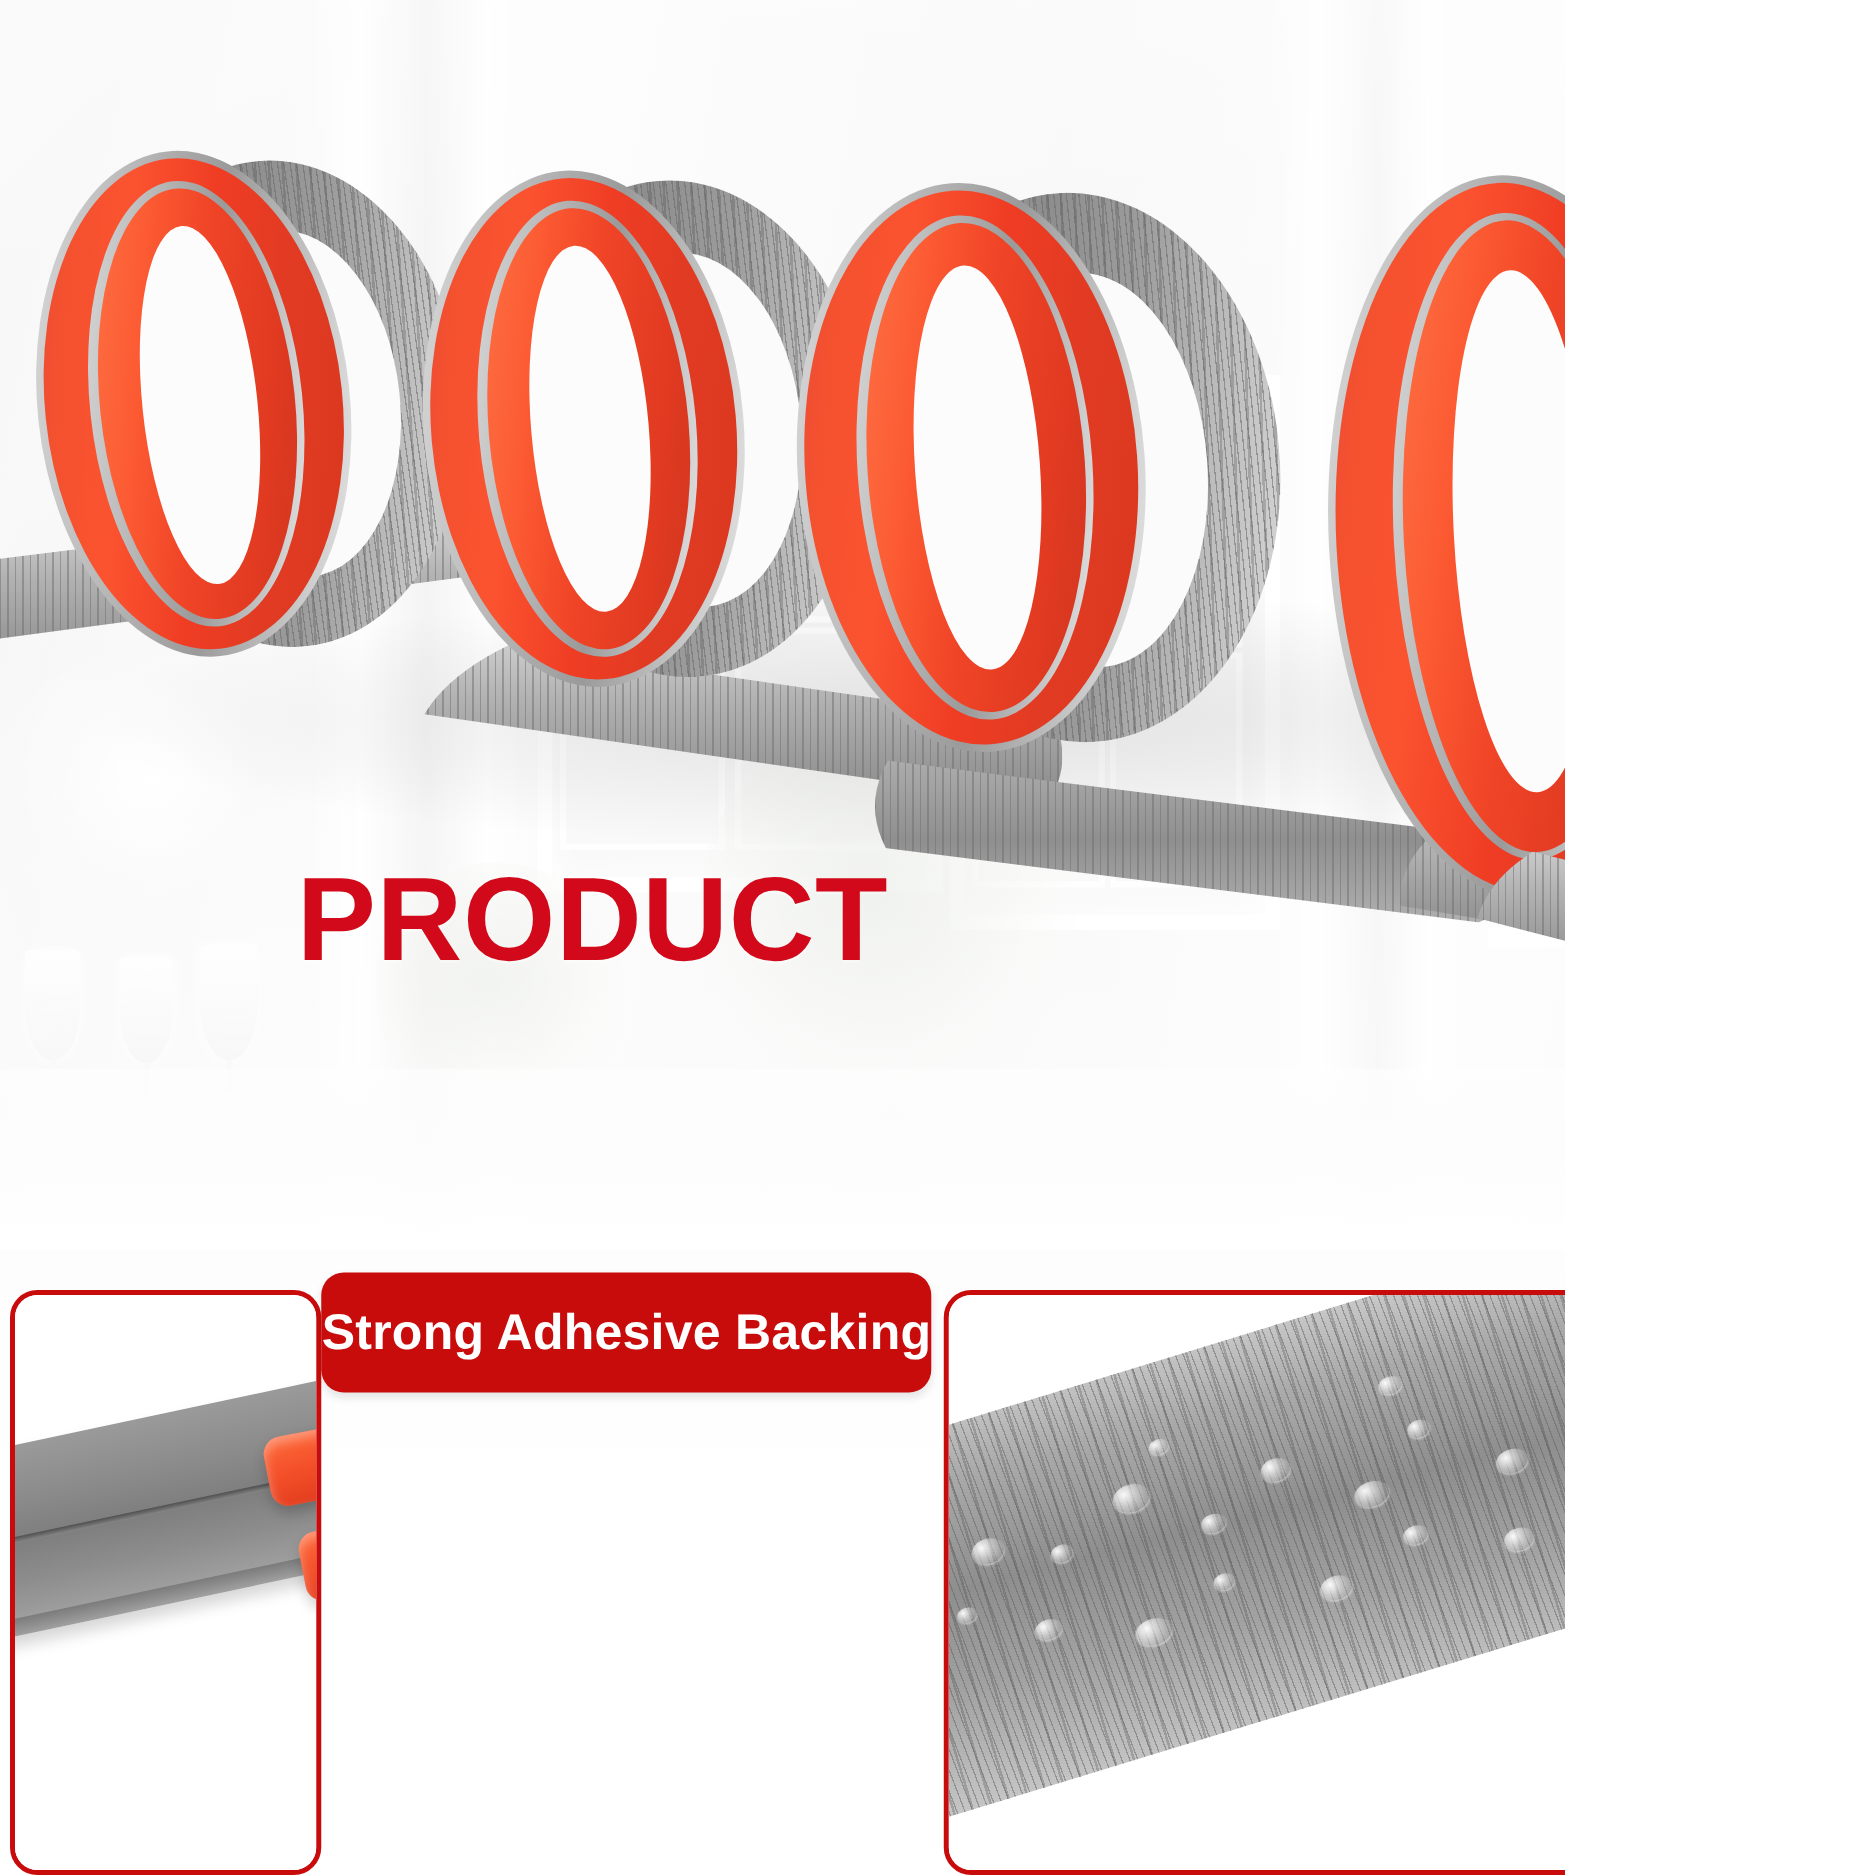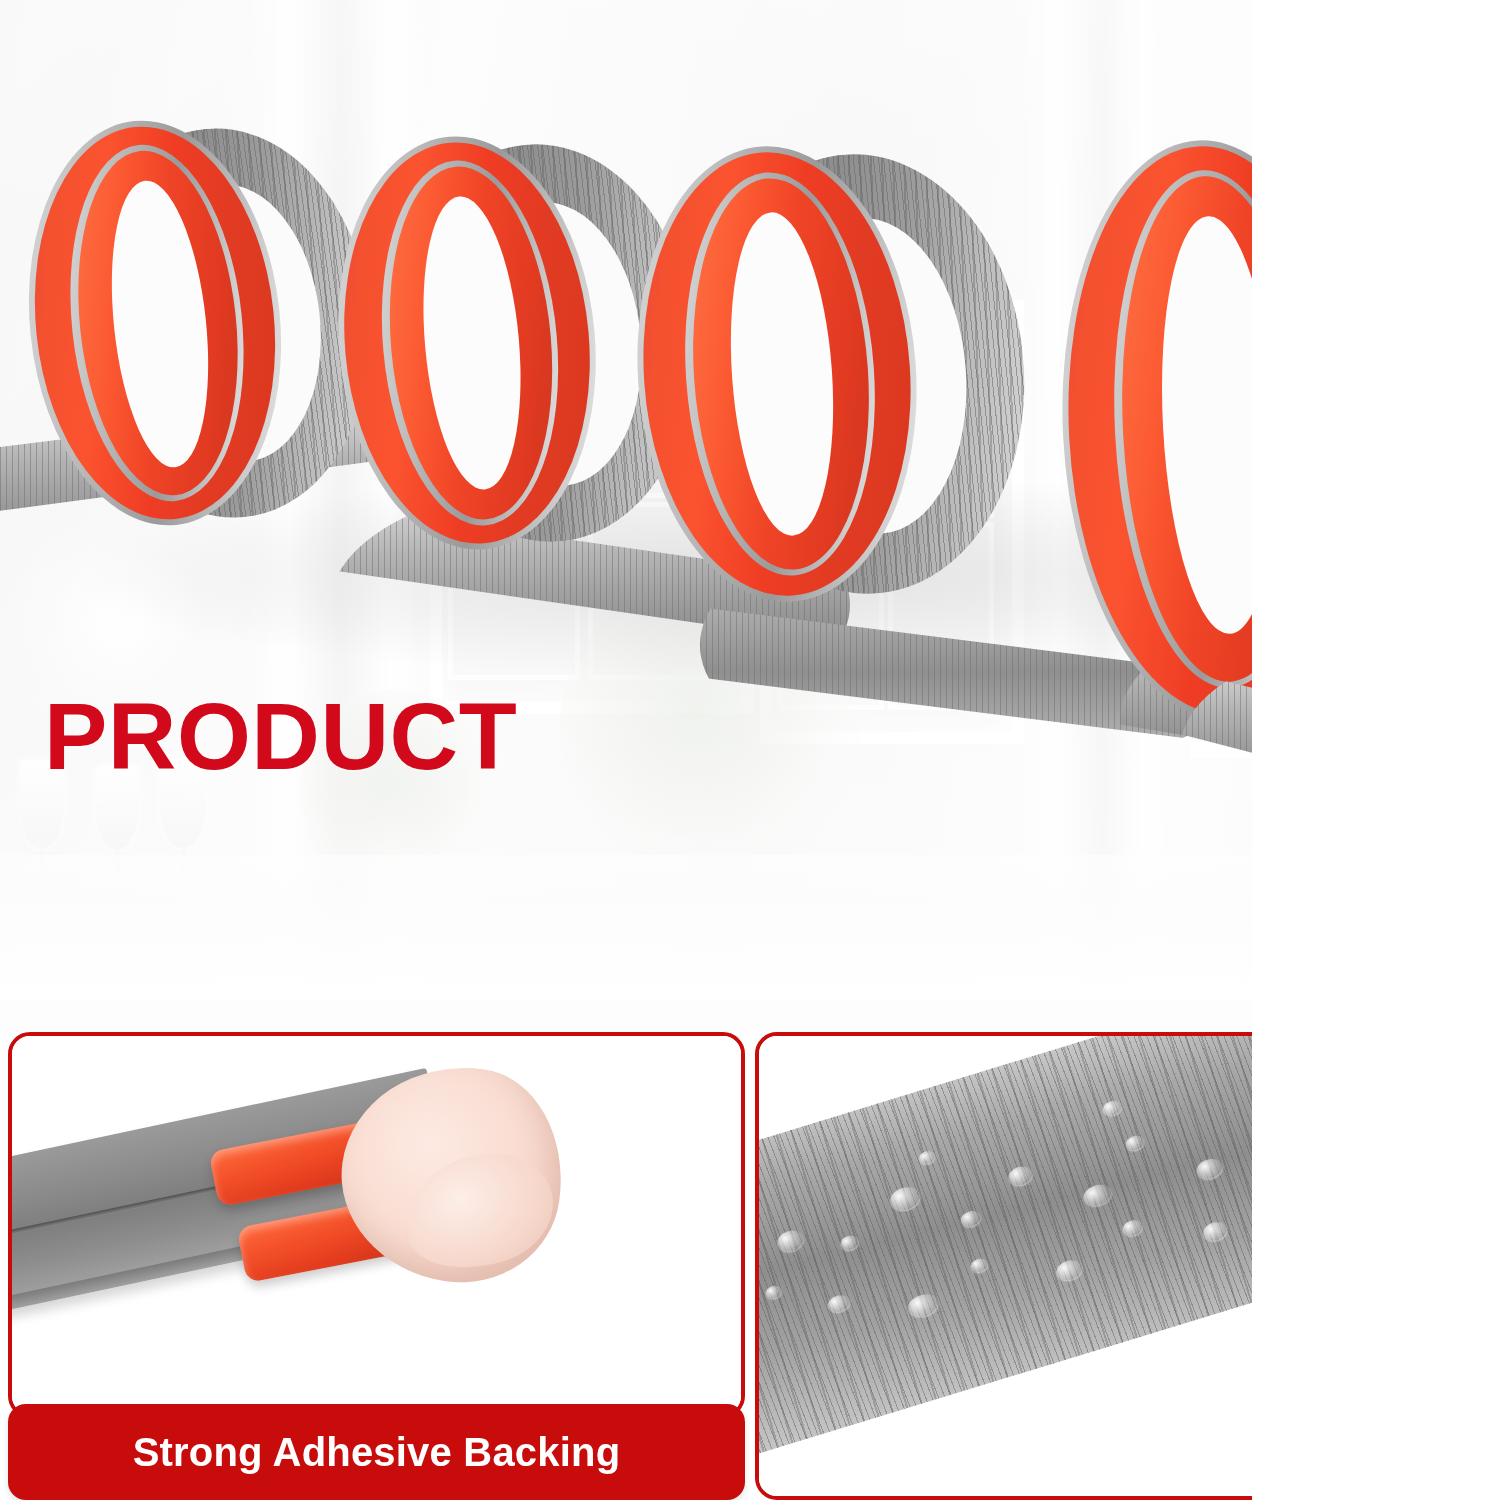"PRODUCT" #poster { text-align: none -> center }
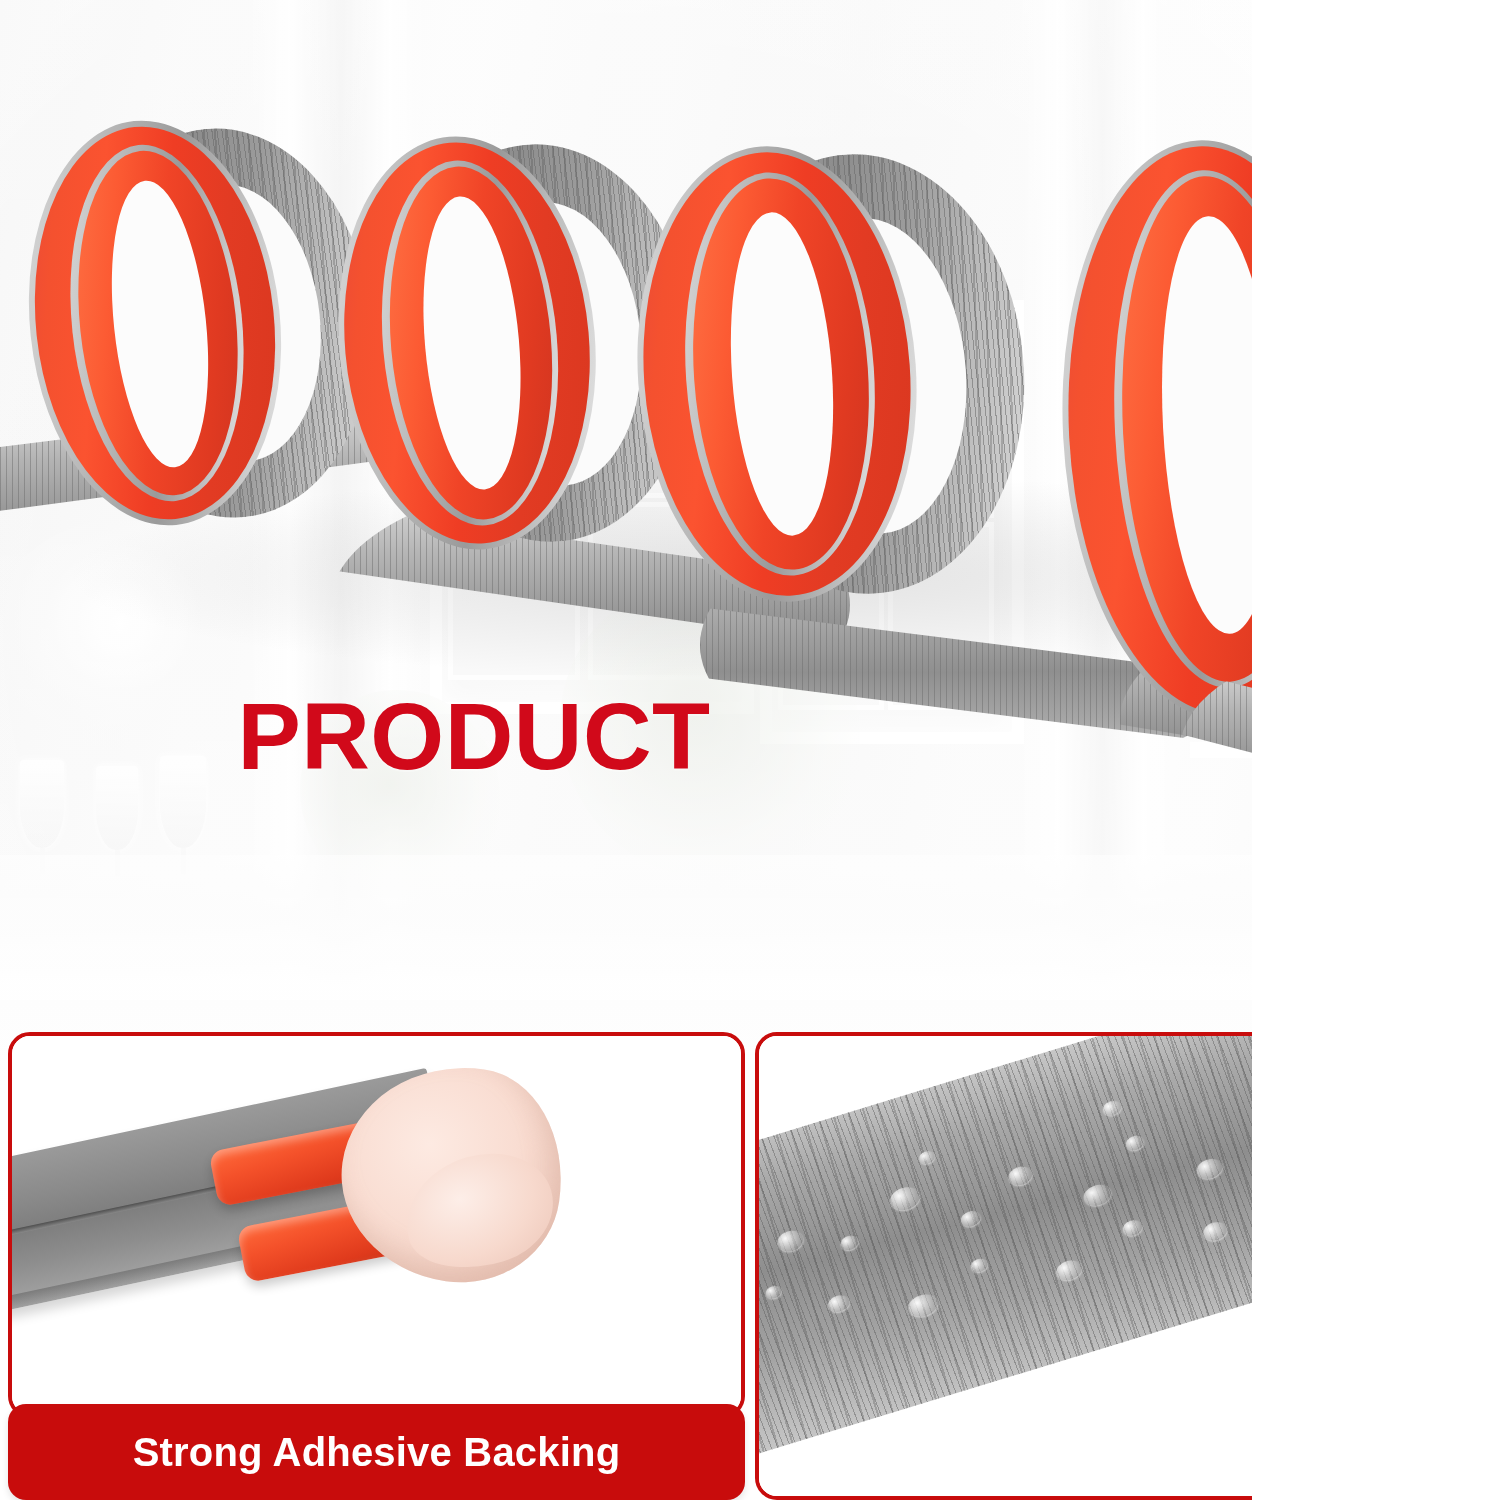"Strong Adhesive Backing" .panel { flex-direction: column -> row }
